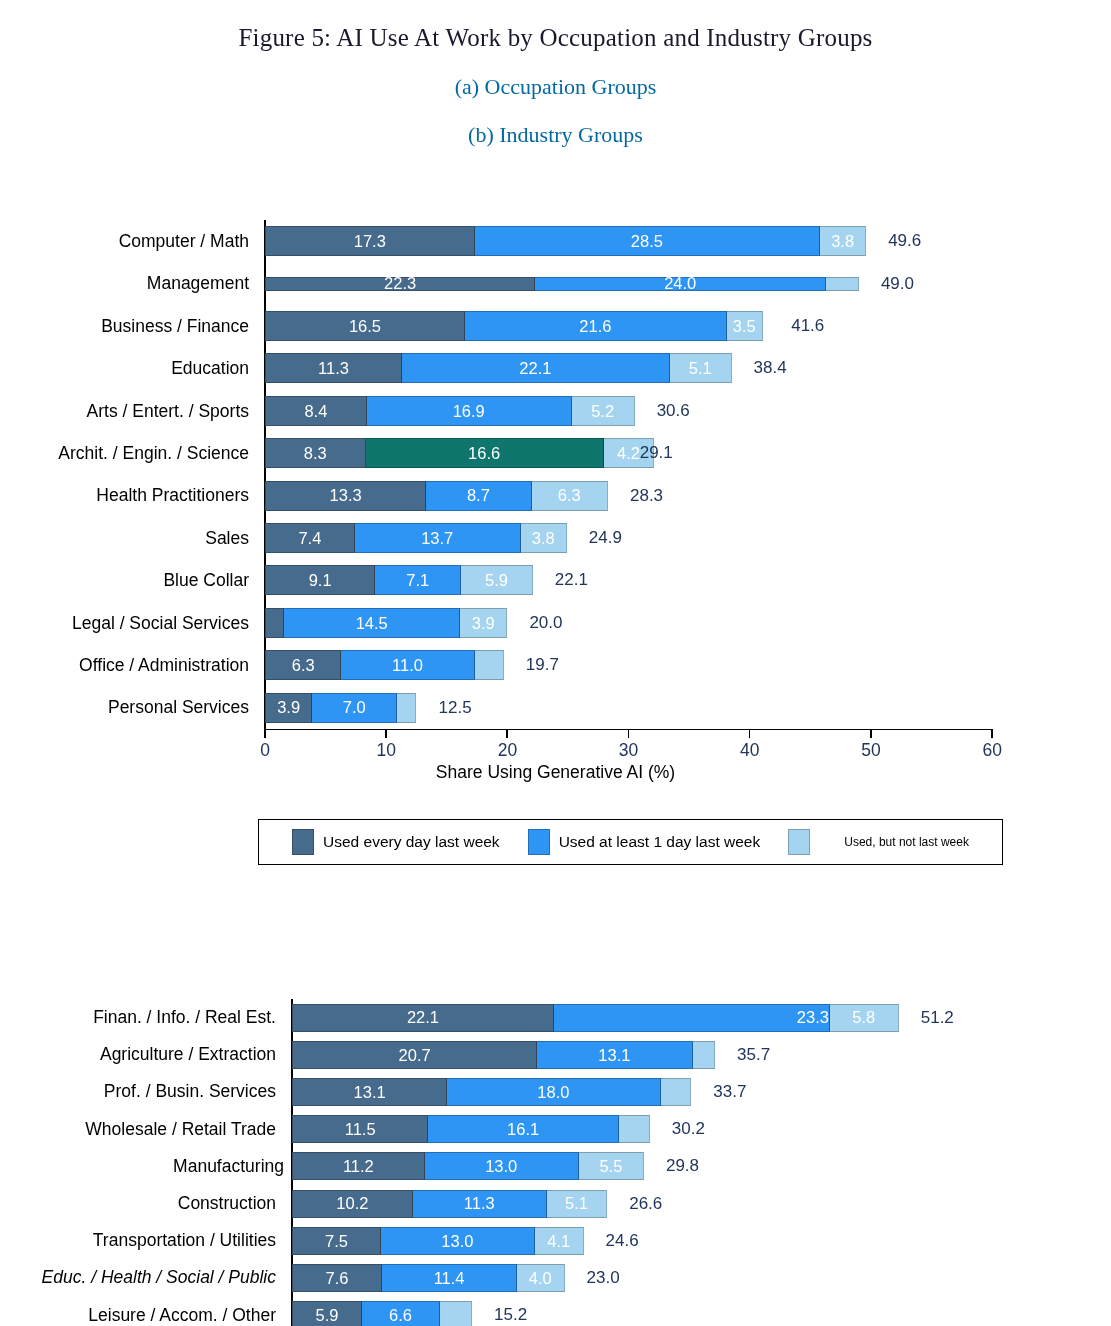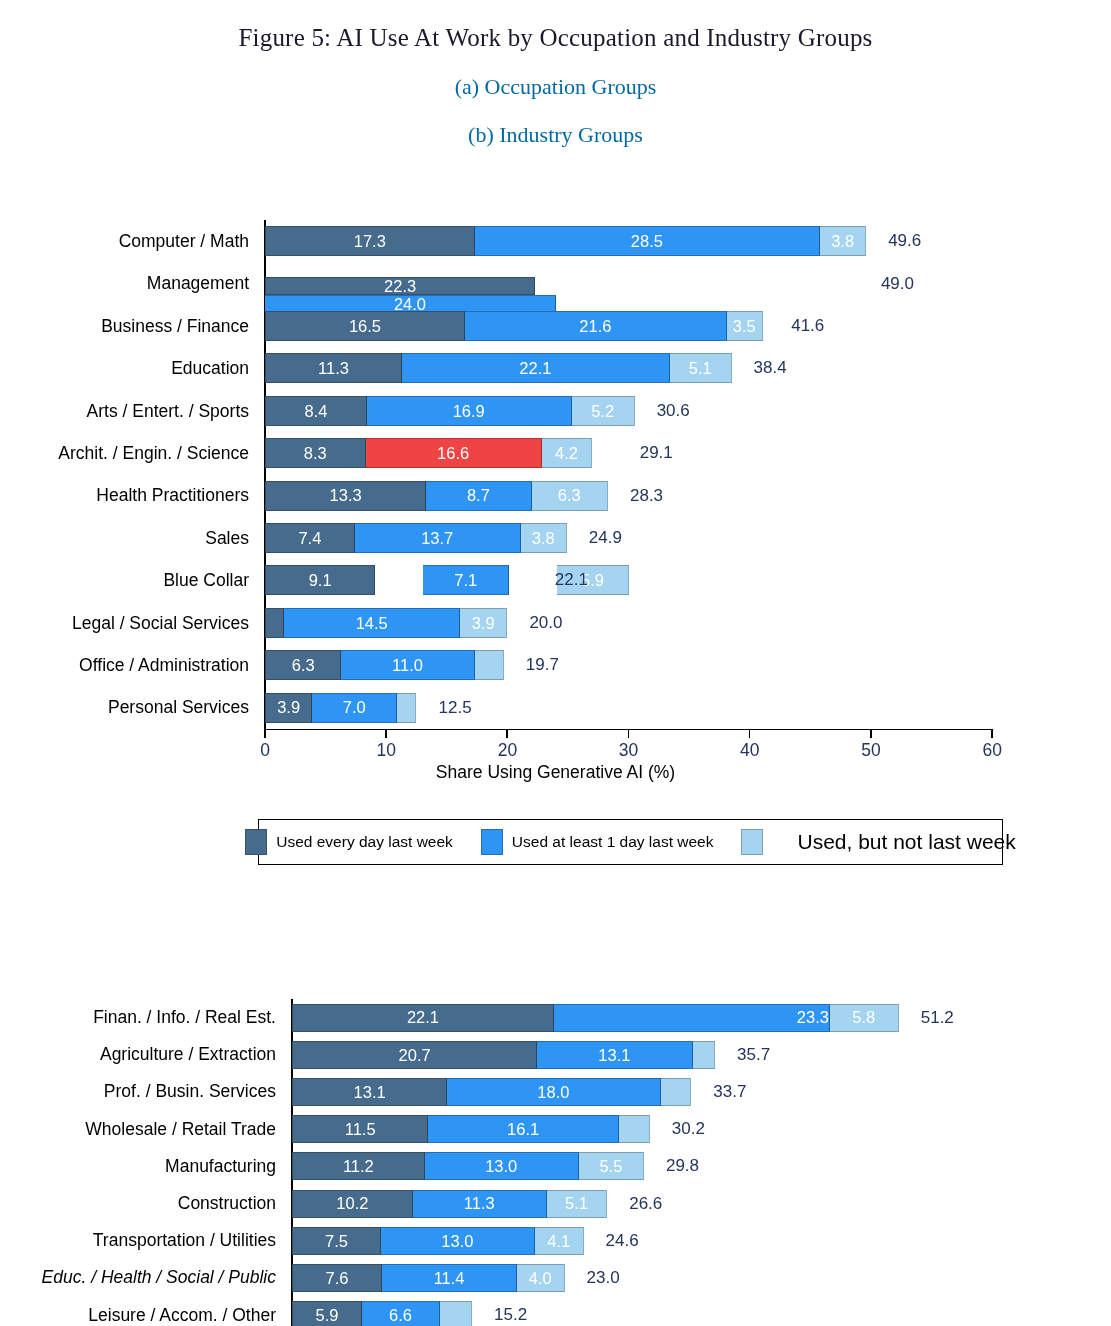"22.3" div.bar { flex-direction: column -> none }
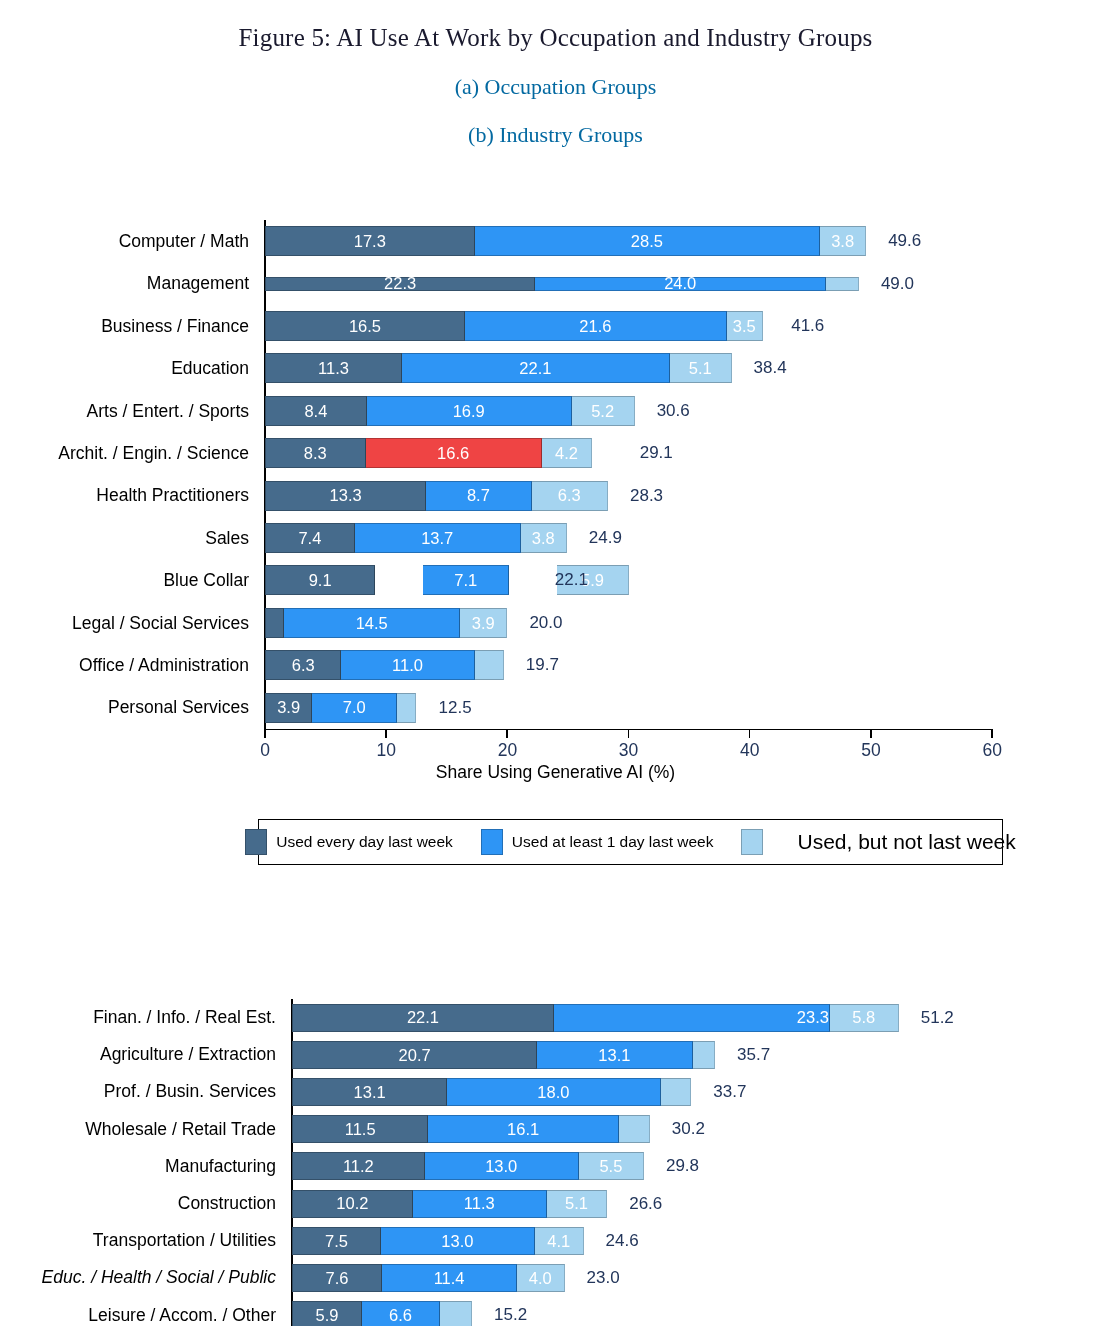"16.6" div.seg { background: #ef4444 -> #0f766e; width: 176px -> 238px }
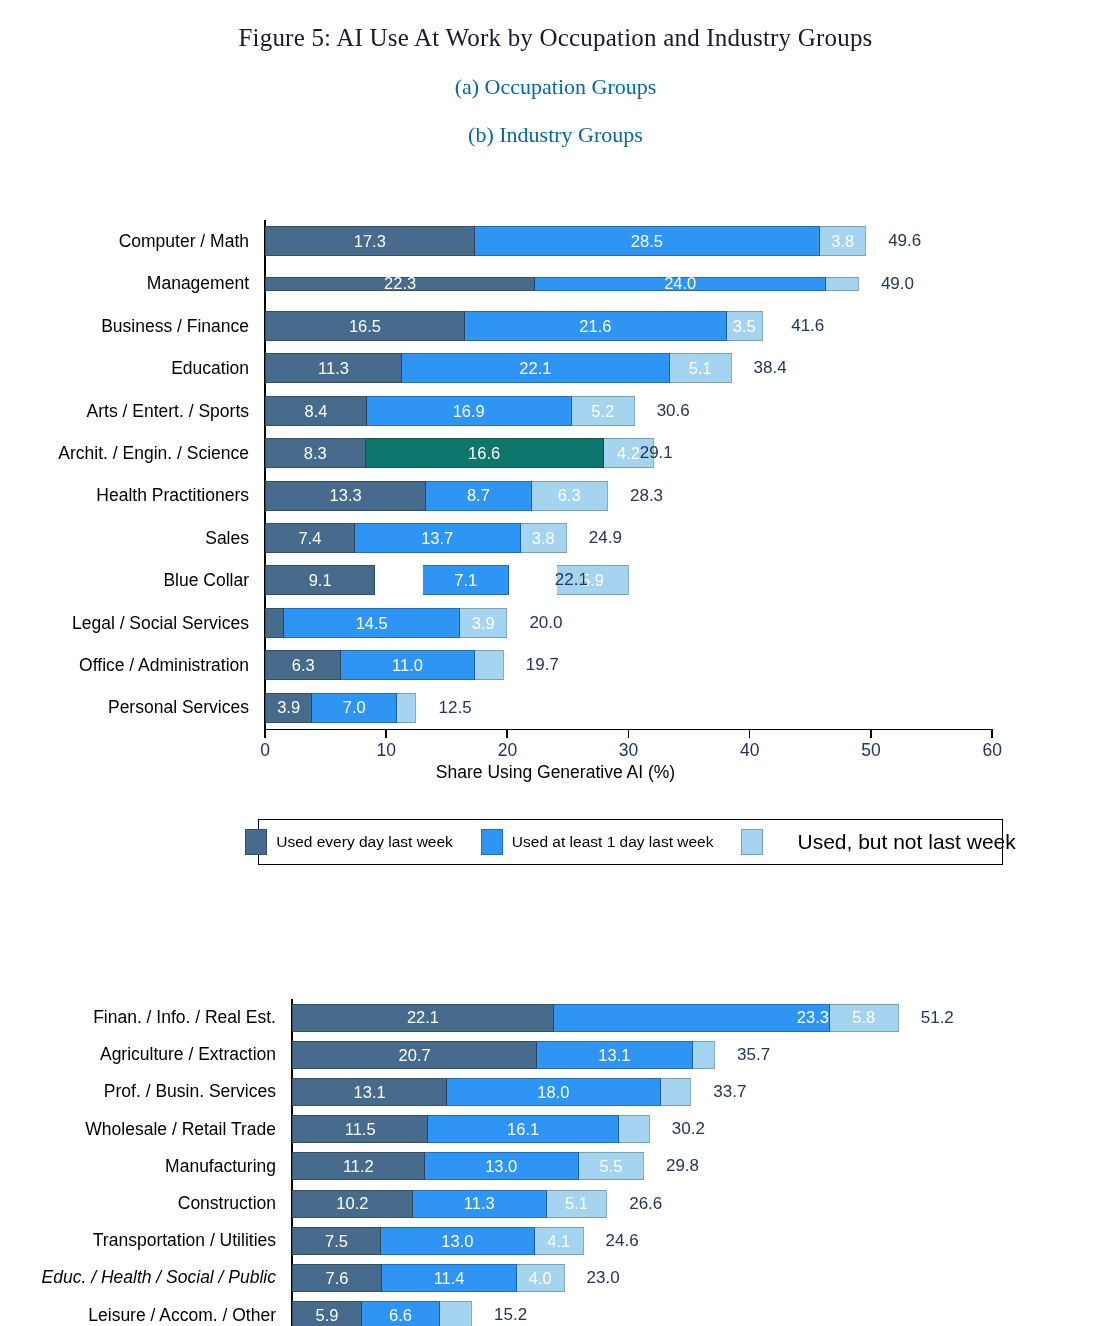"9.1" div.bar { gap: 48px -> none }
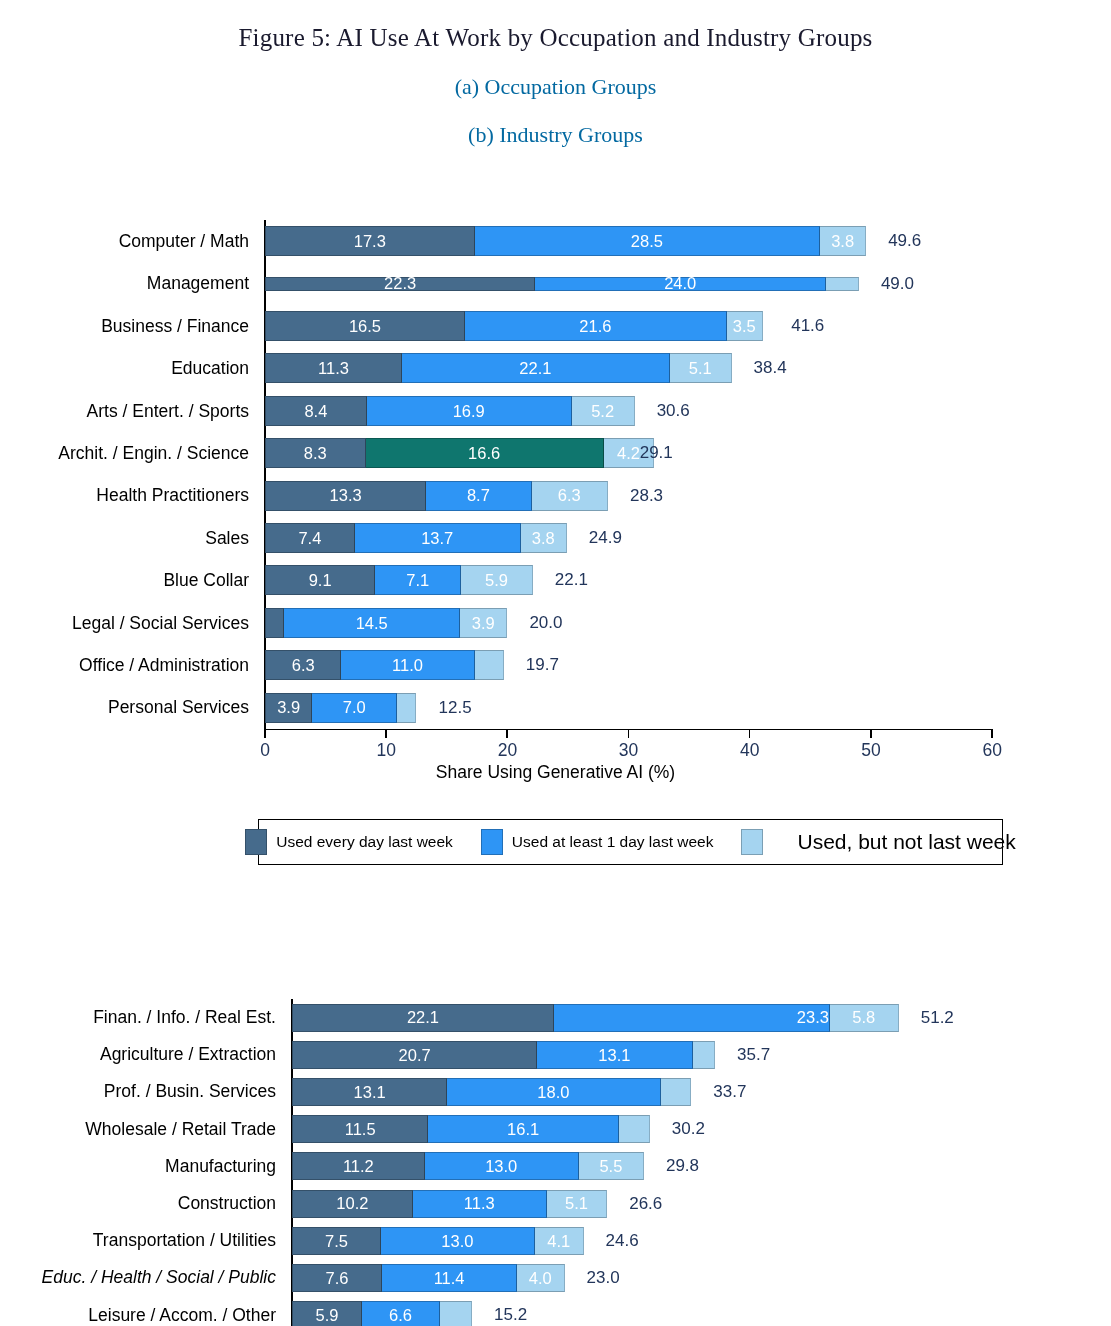"Used, but not last week" span.legend-text { font-size: 21px -> 12px }
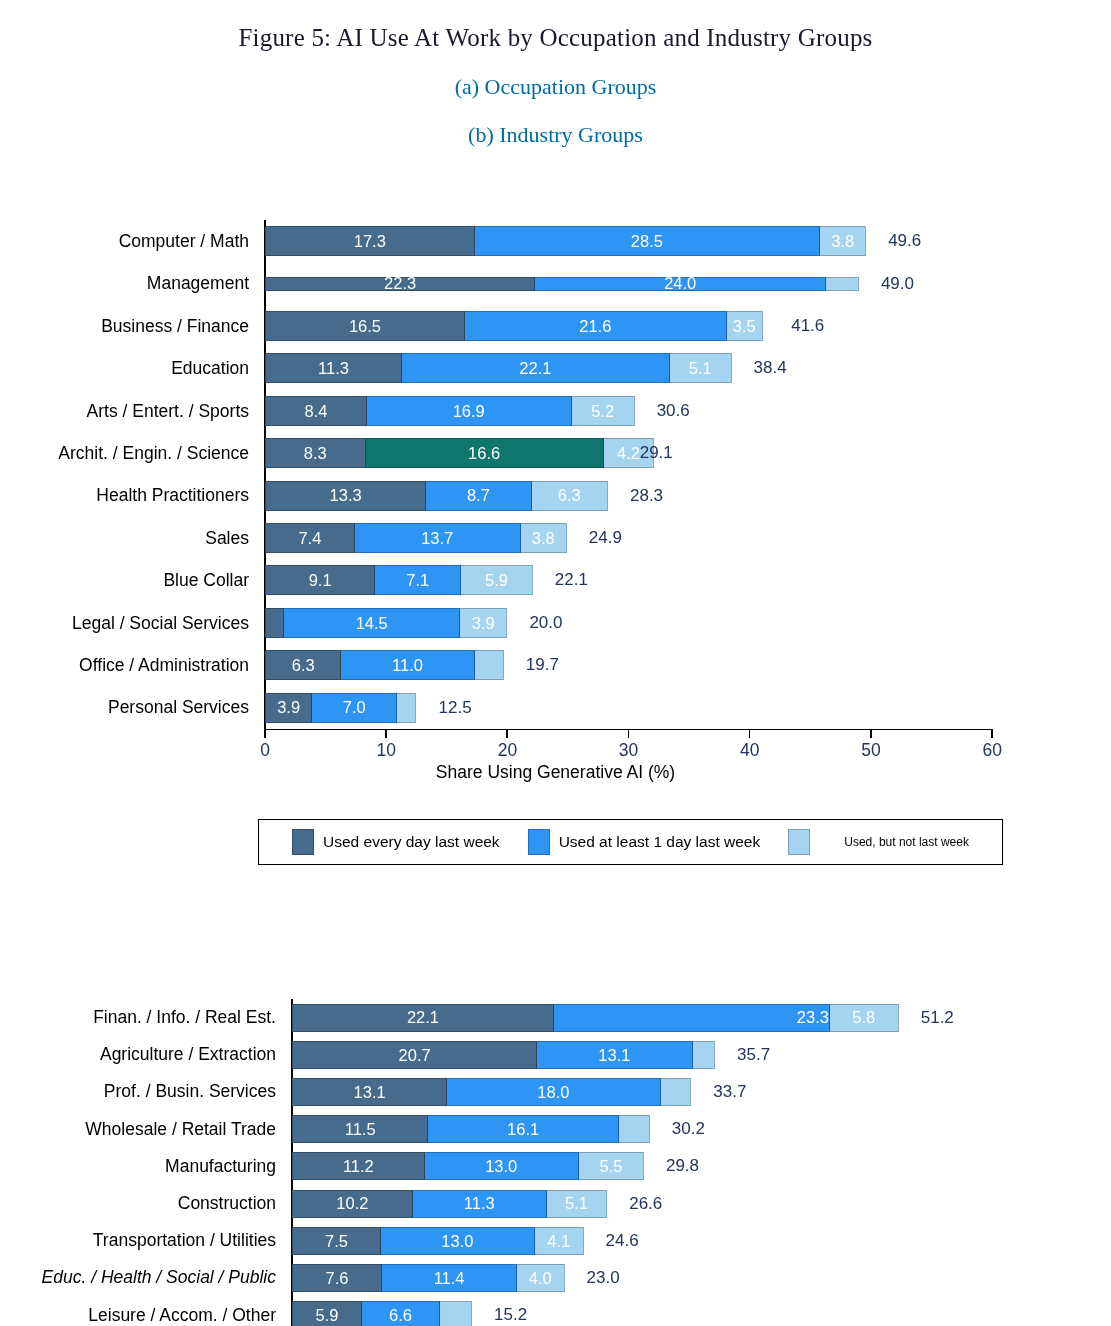"Manufacturing" div.cat-label { left: 0px -> 8px }
